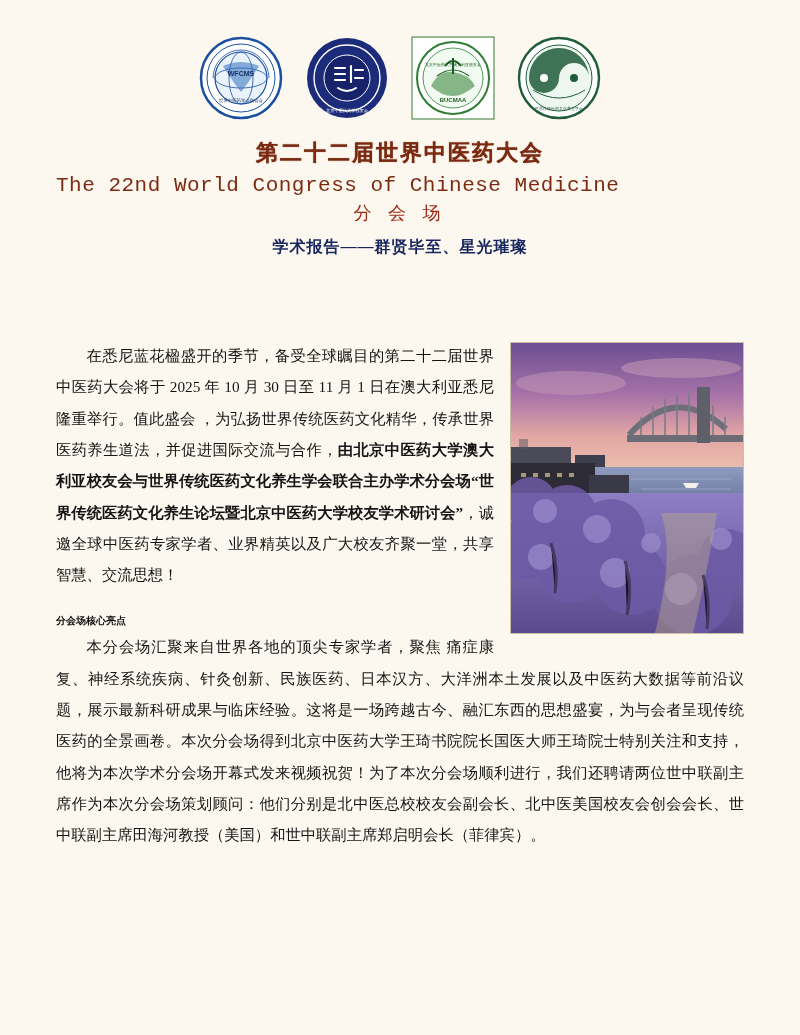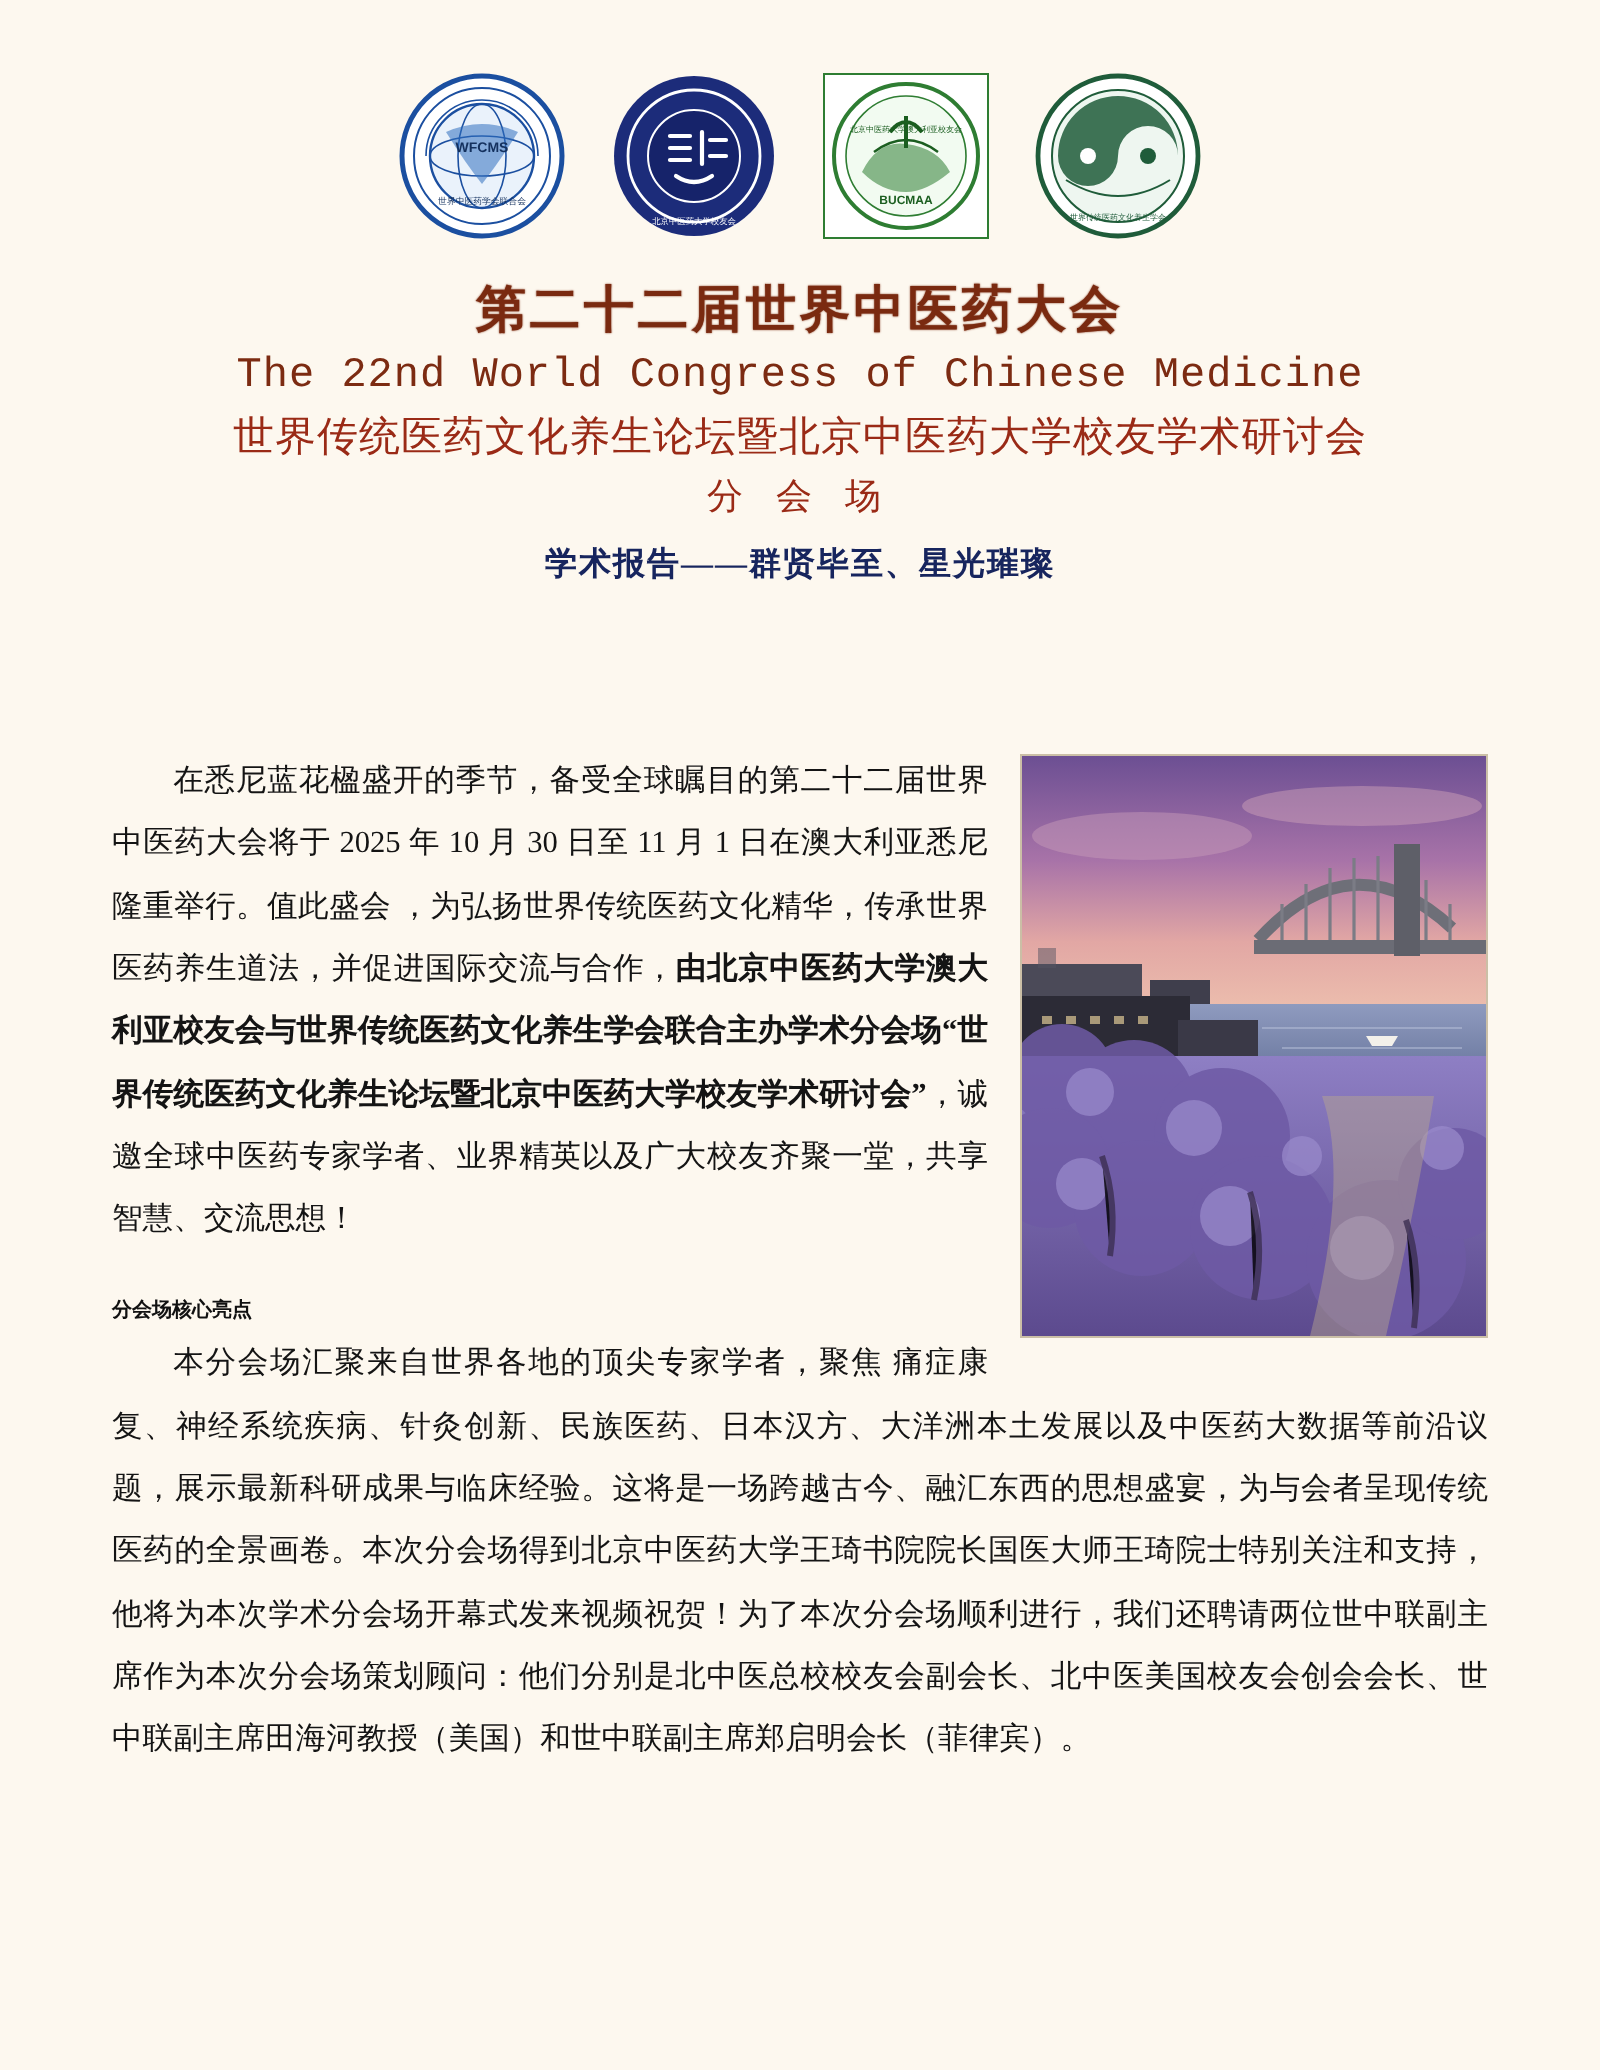"第二十二届世界中医药大会" .title-main { font-size: 25px -> 22px }
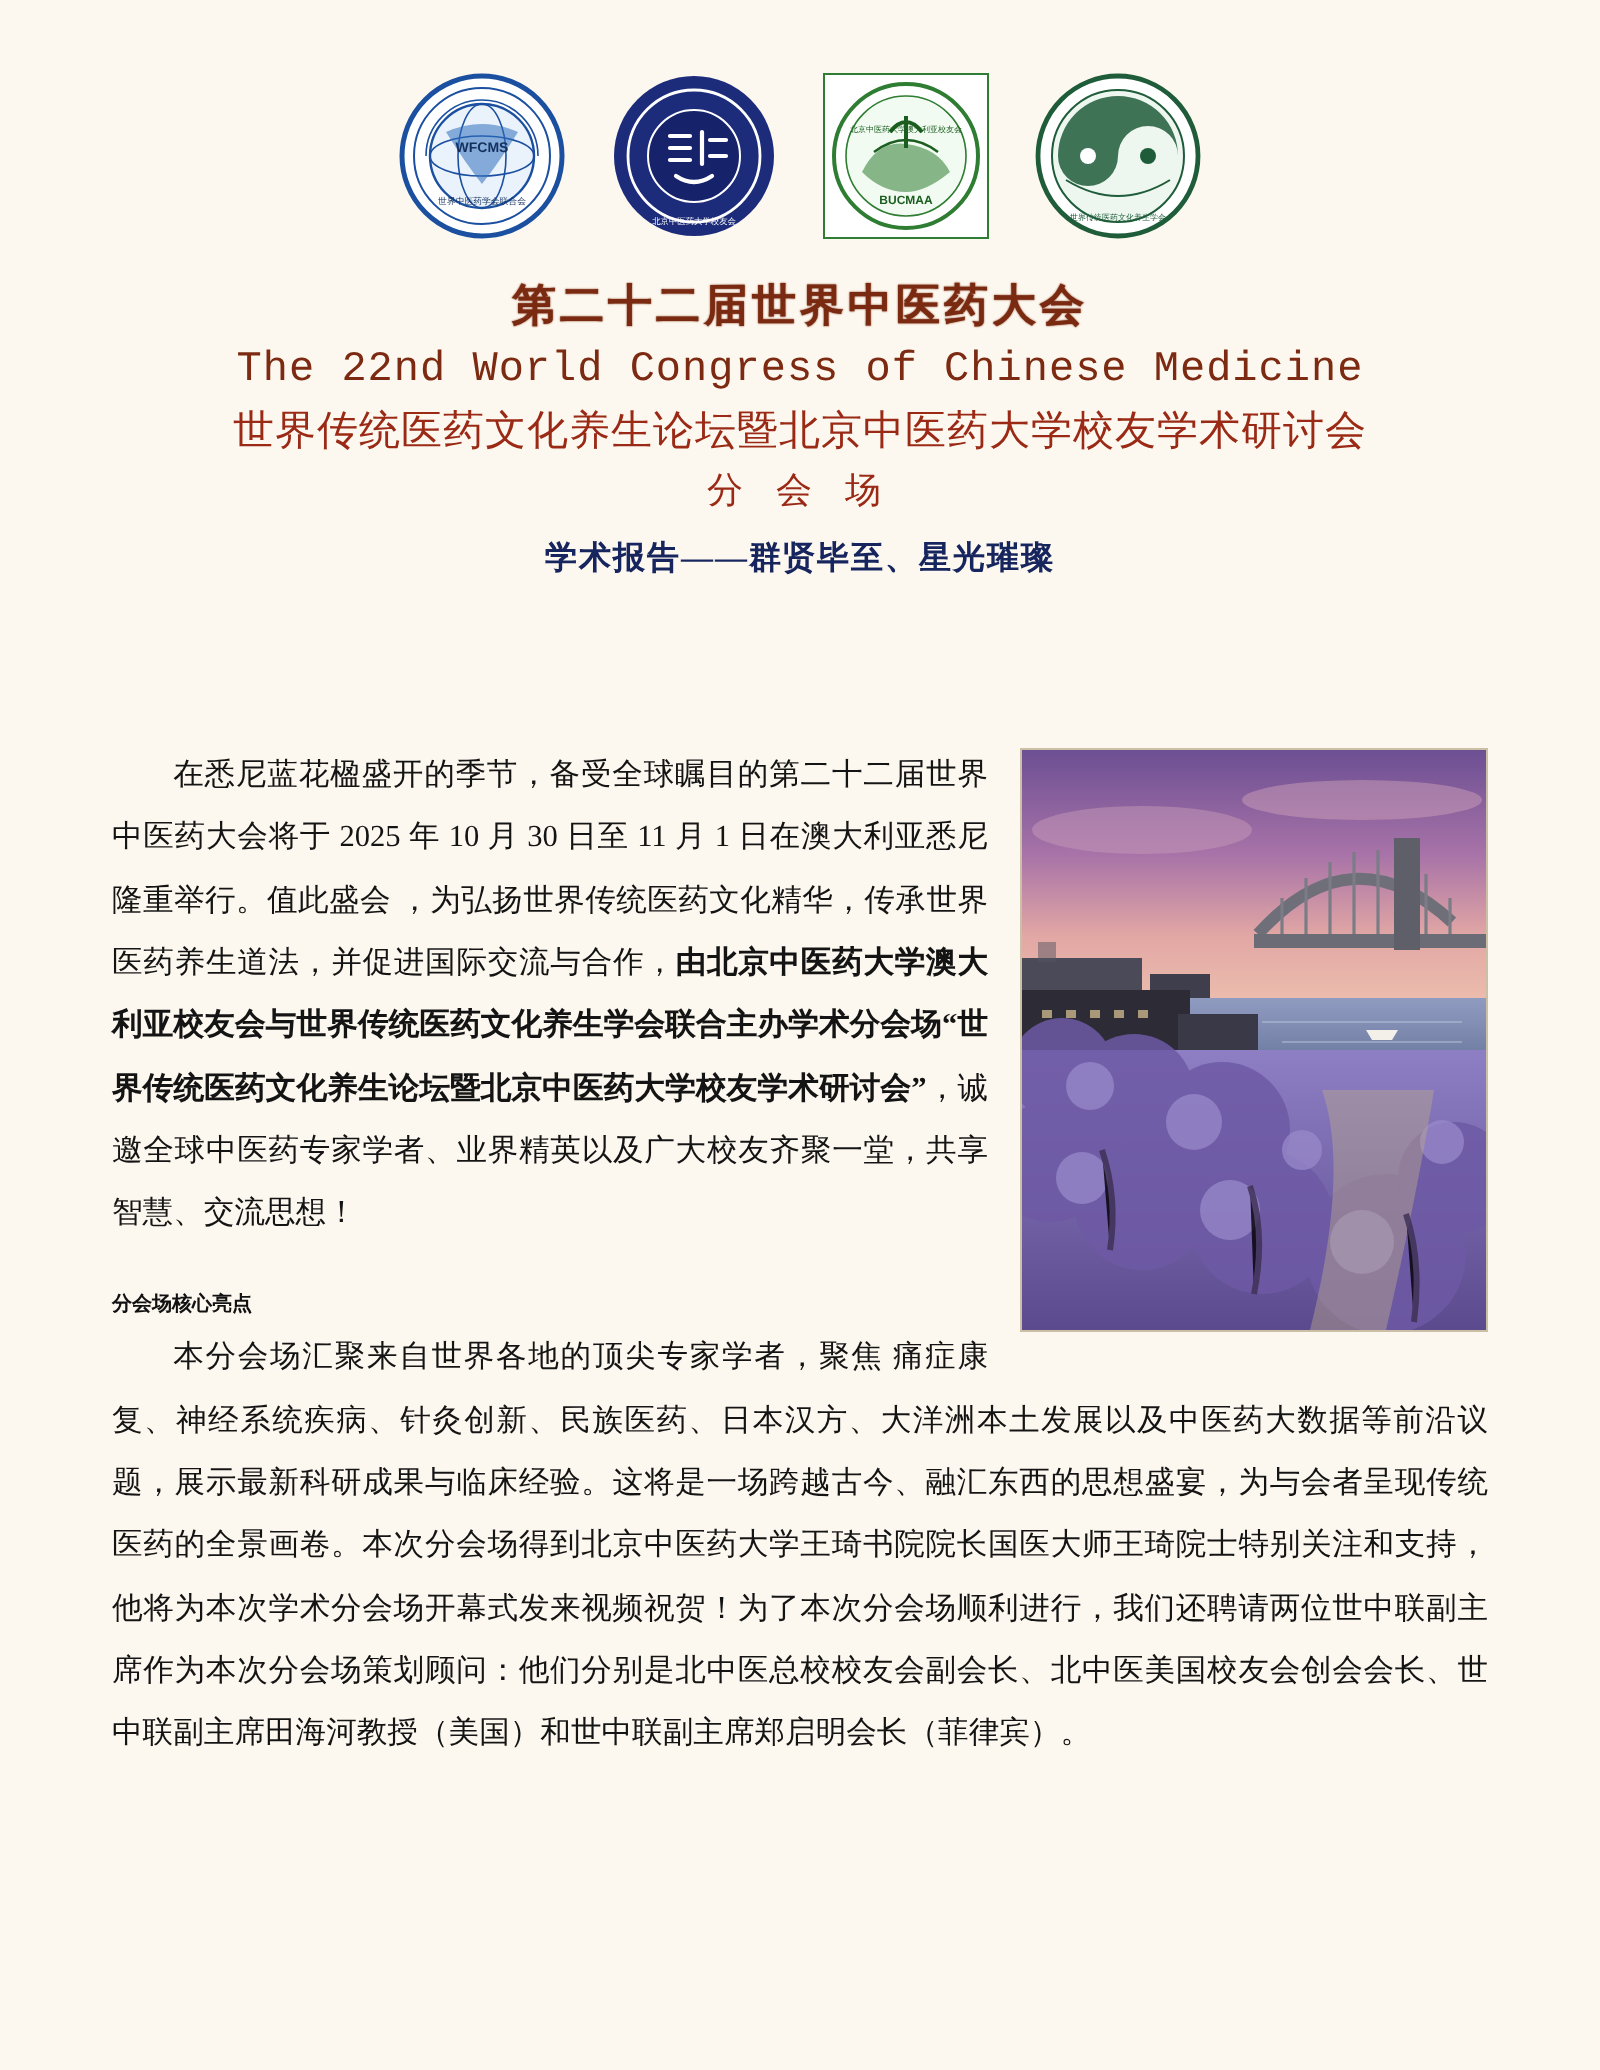"The 22nd World Congress of" .title-en { text-align: center -> left }
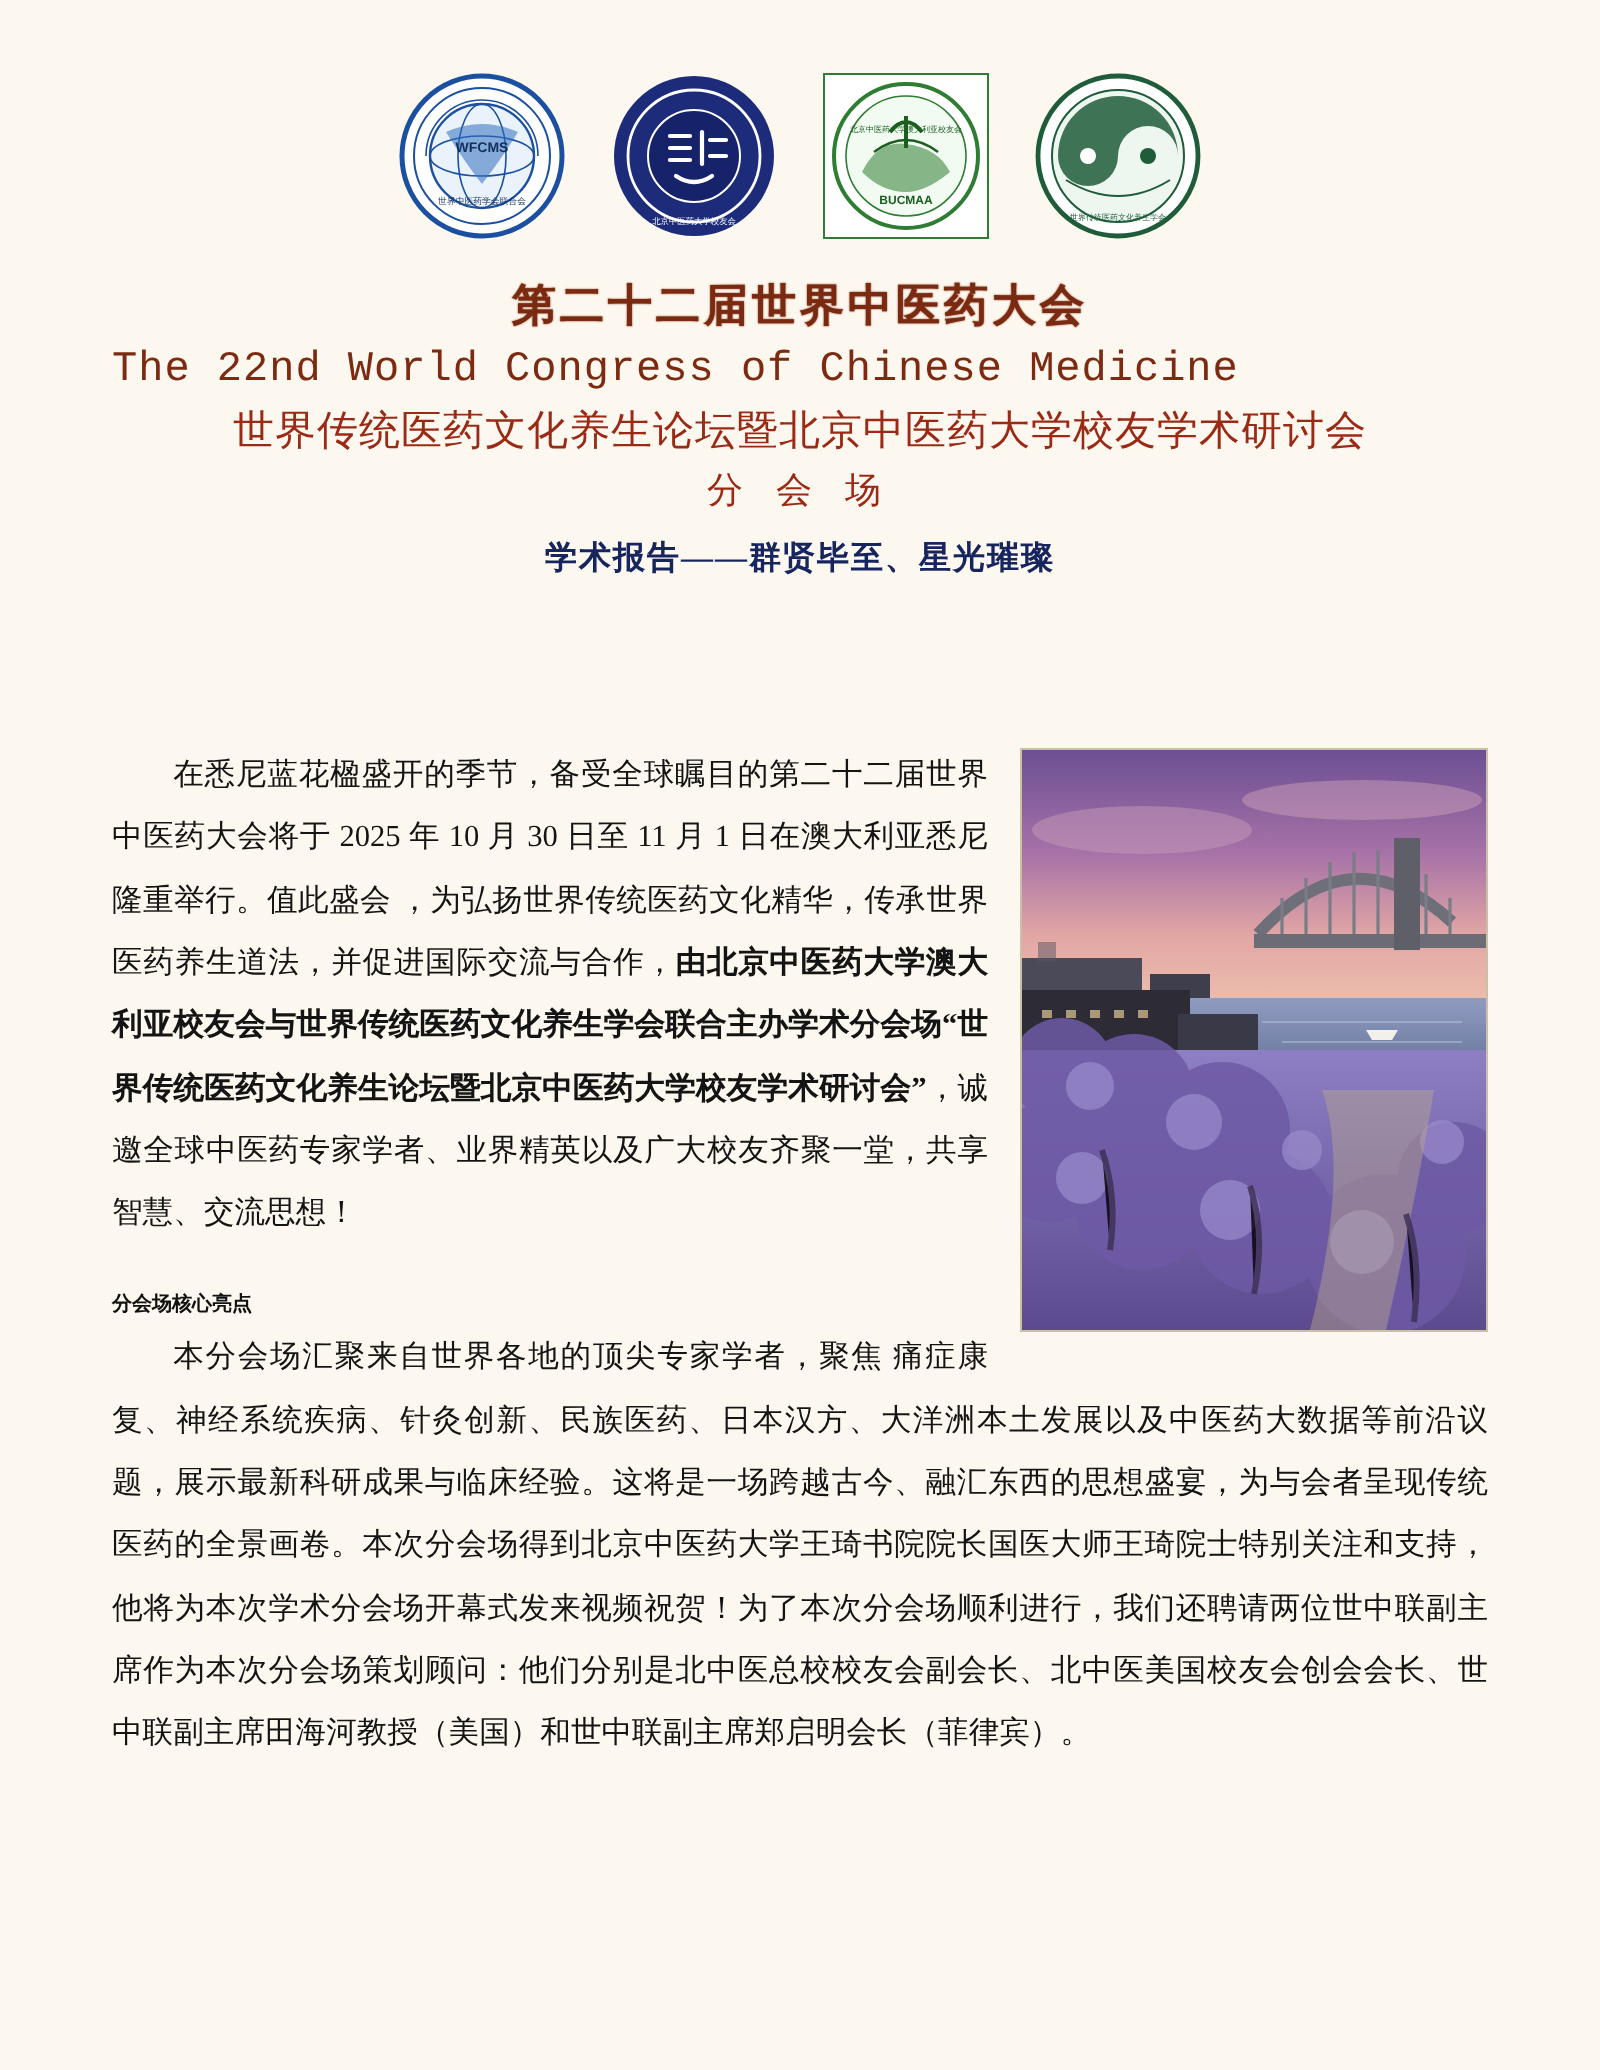"世界传统医药文化养生论坛暨北京中医药大学校友学术研讨会" div.title-sub1 { html: <div>世界传统医药文化养生论坛暨北京中医药大学校友学术研讨会</div> -> none }
